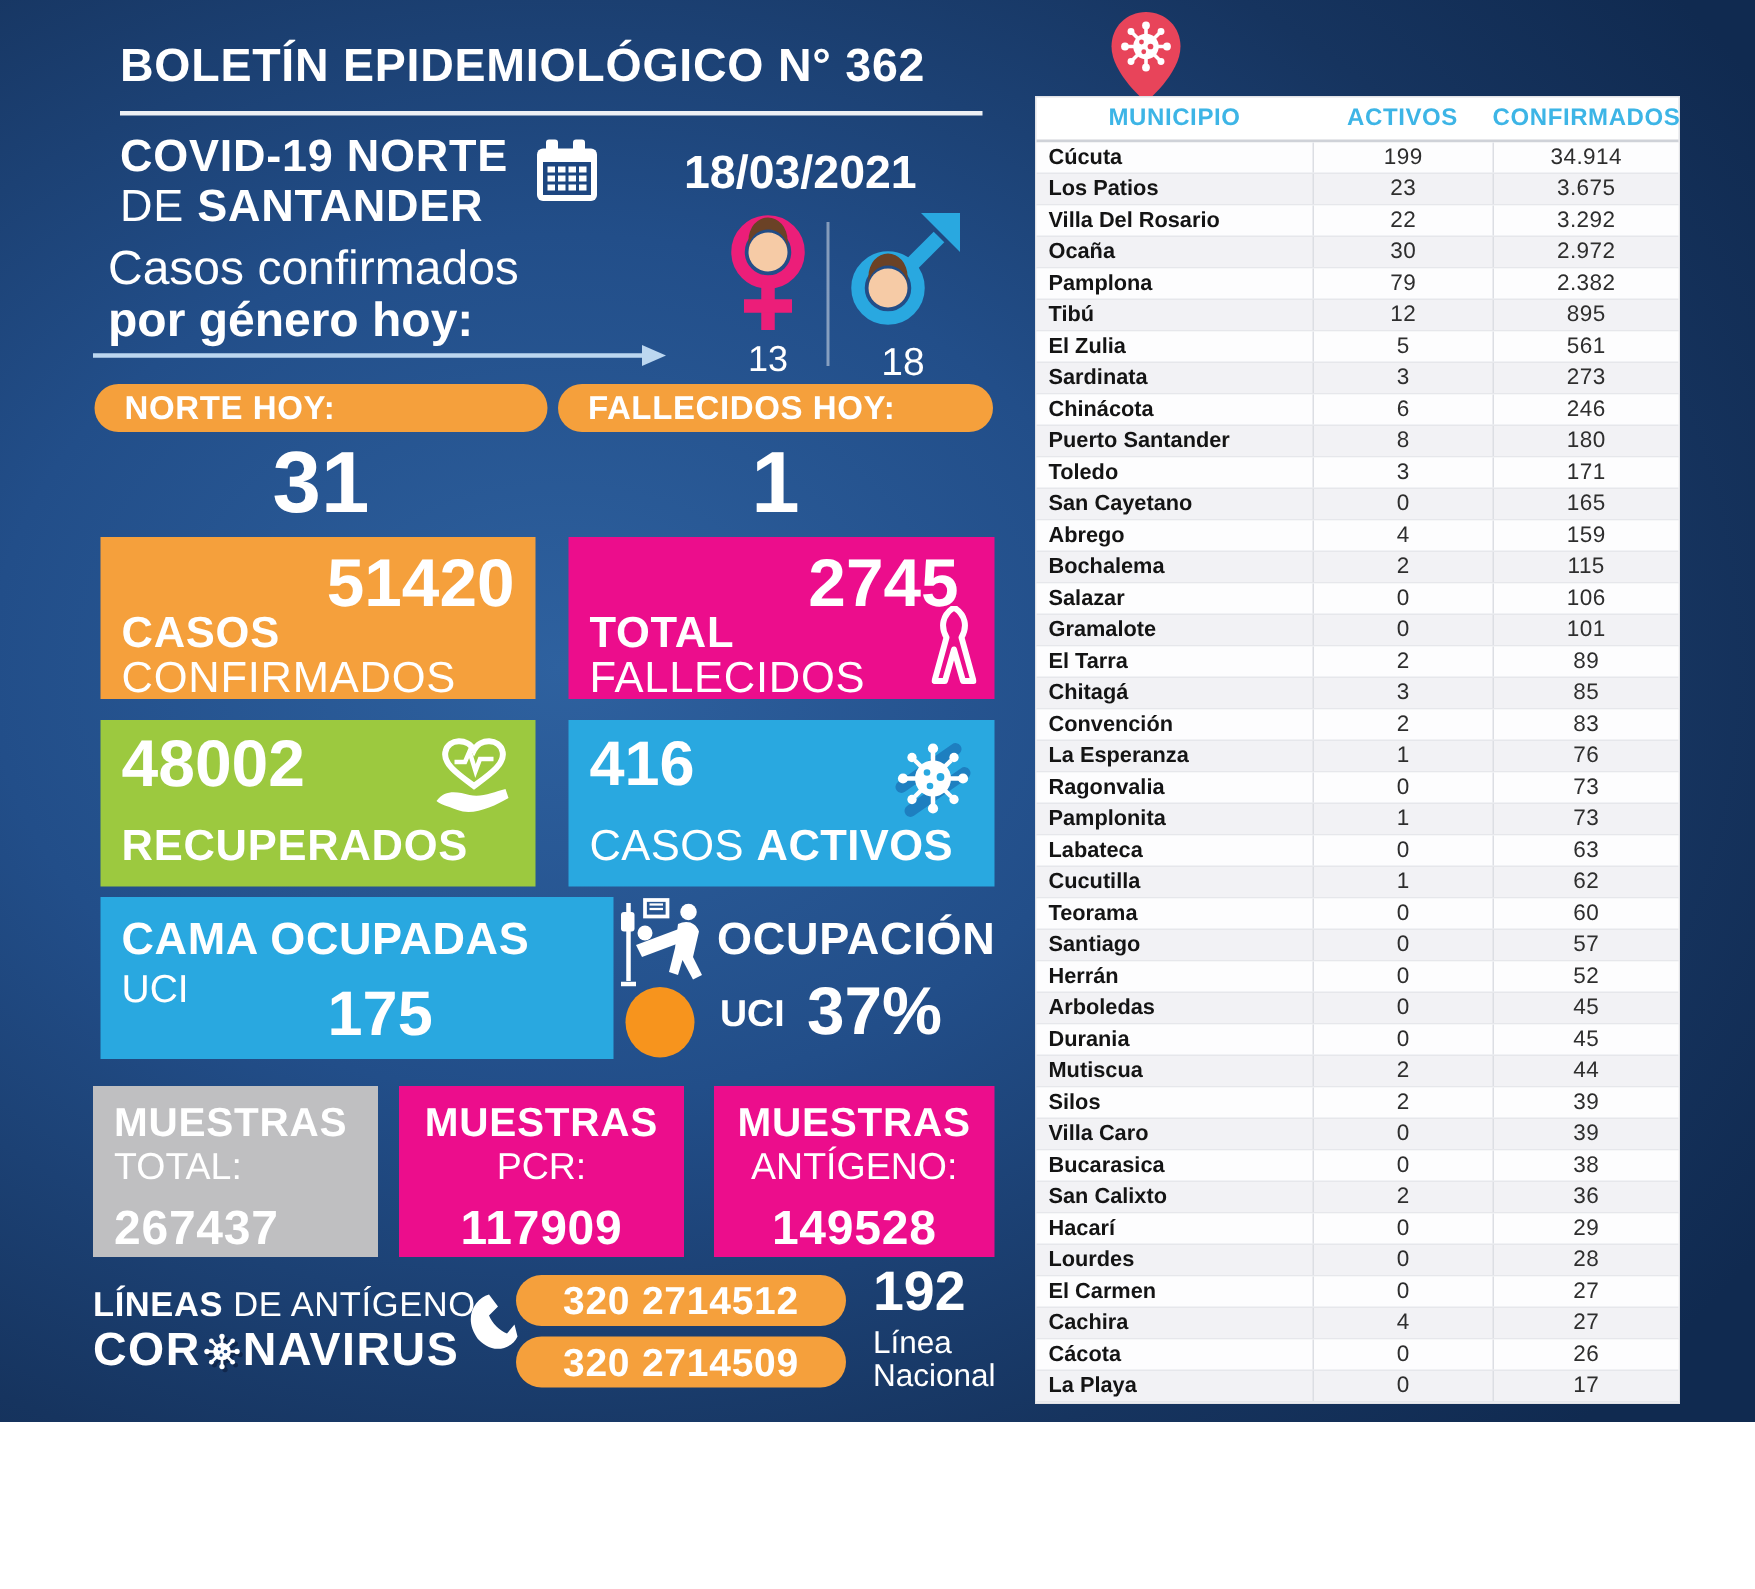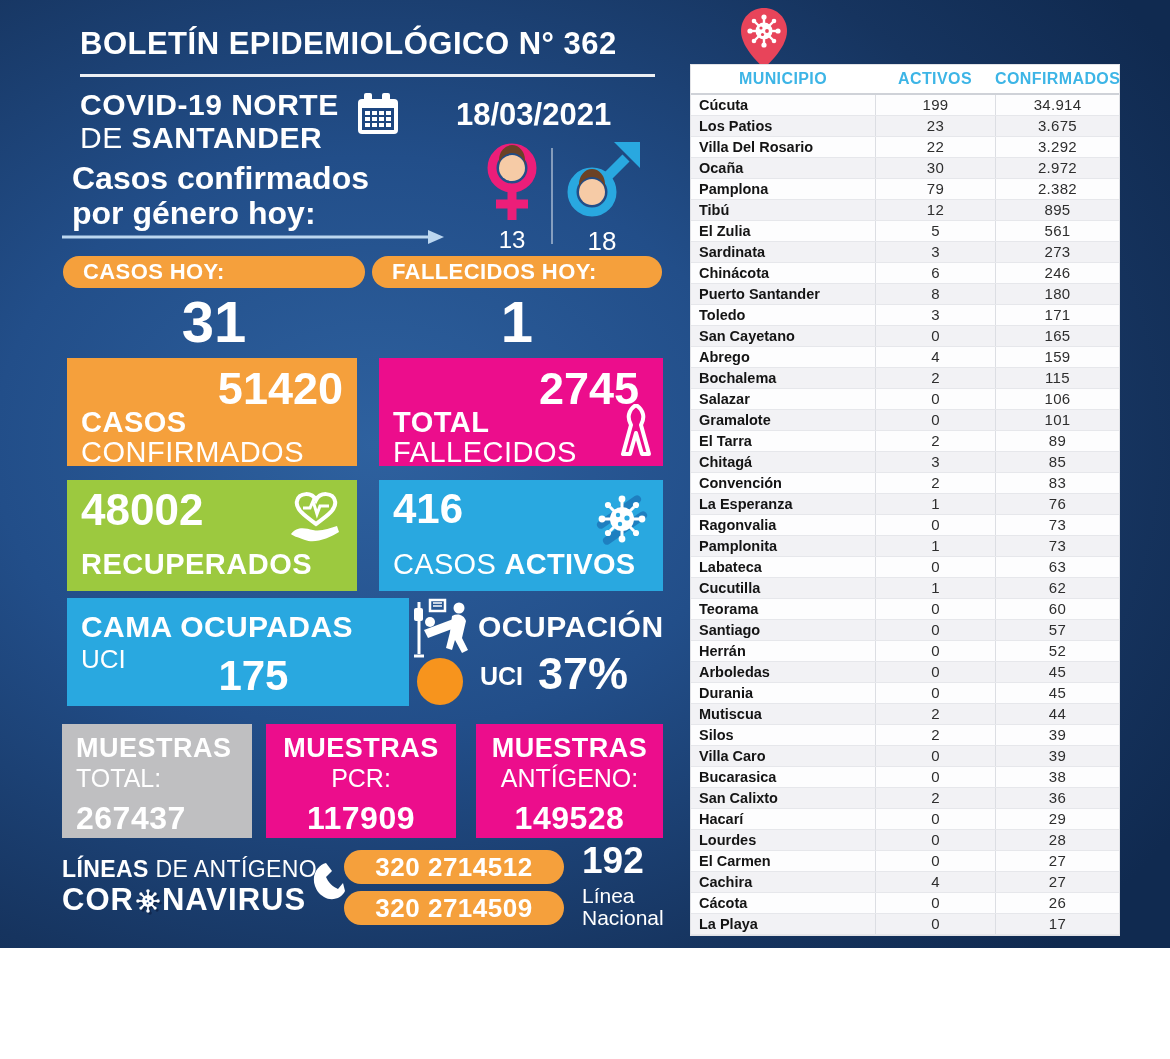"Casos confirmados" .gh1 { font-weight: 700 -> 400 }
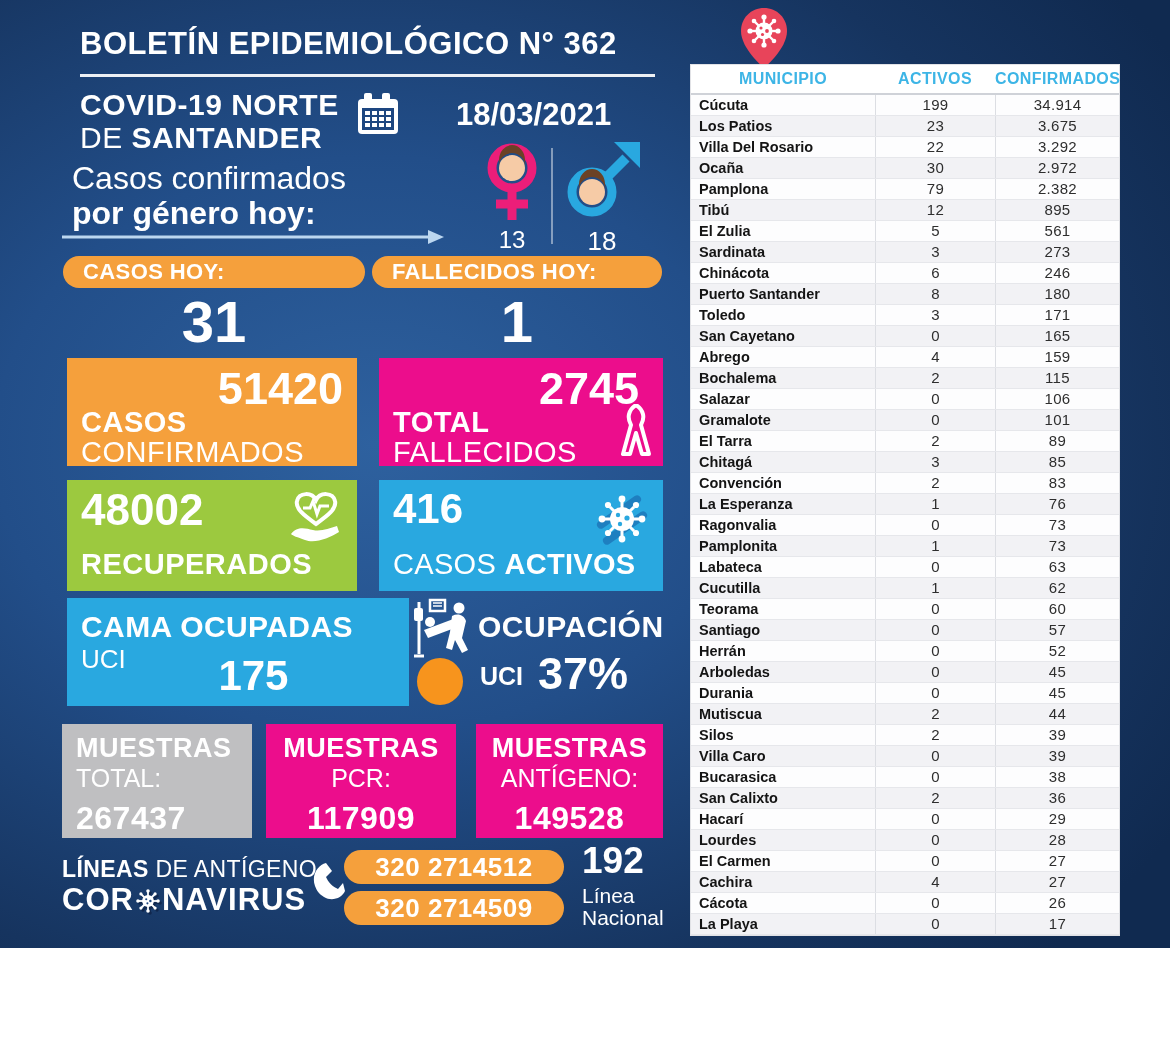"CASOS HOY:" div.abs { text: CASOS -> NORTE }
